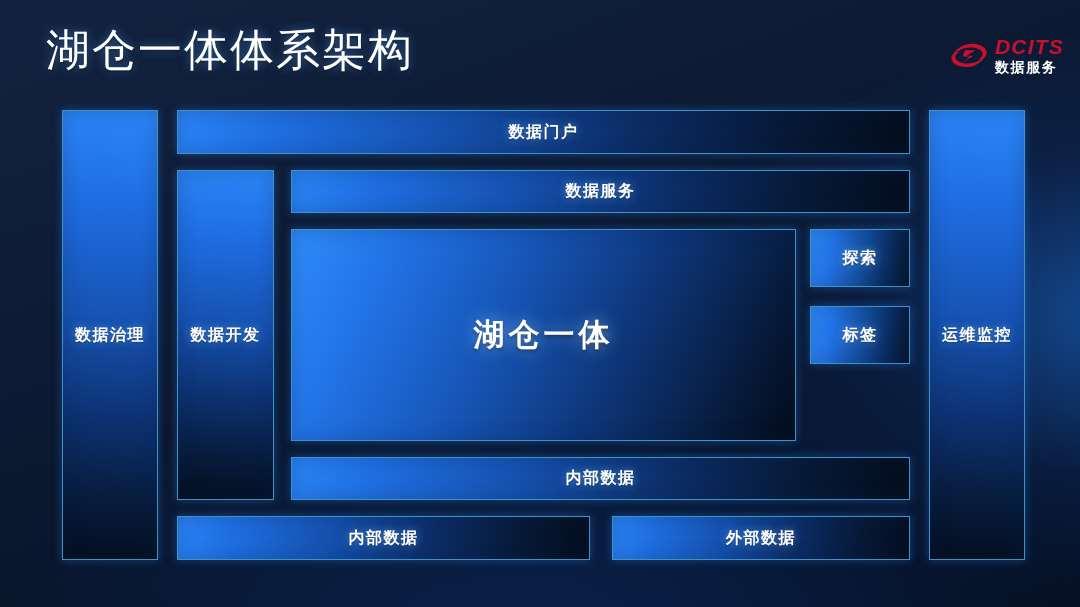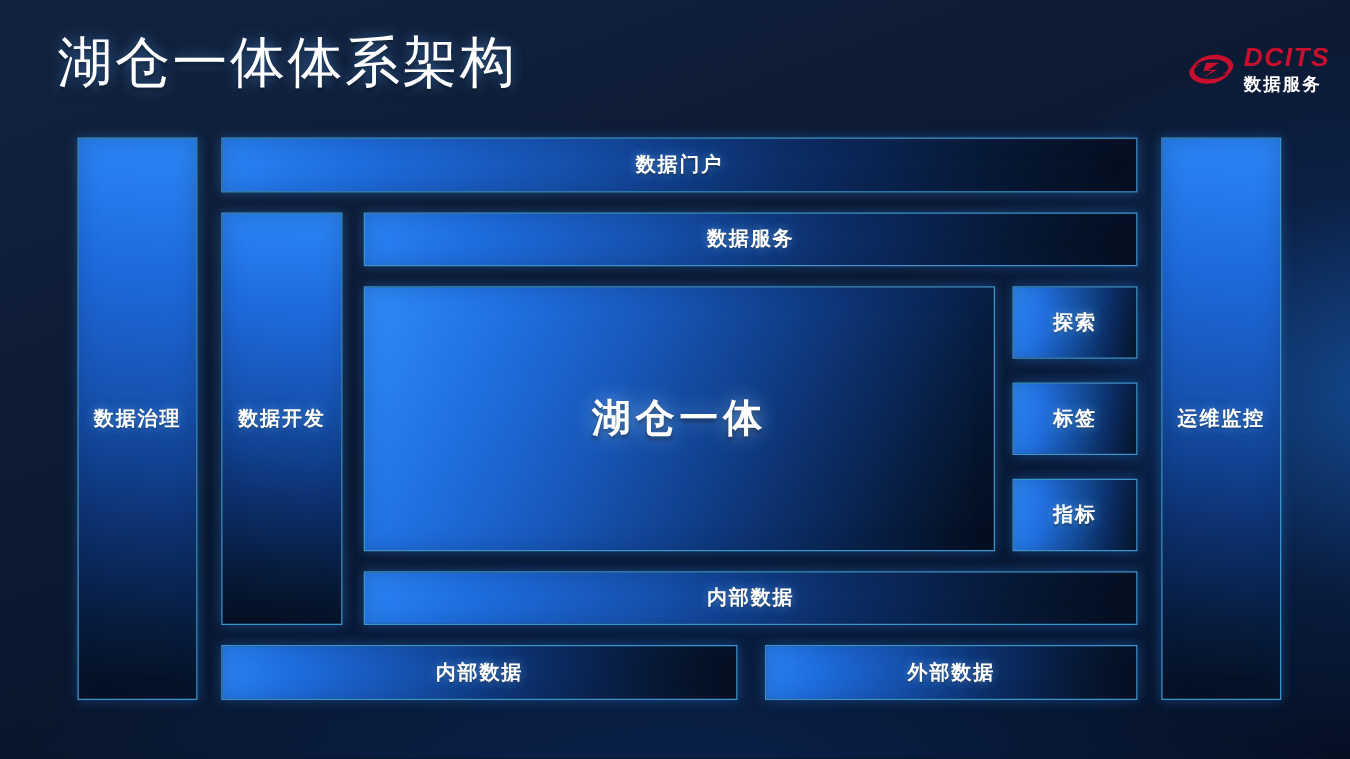"指标" div.blk { html: <div> <span>指标</span> </div> -> none }
